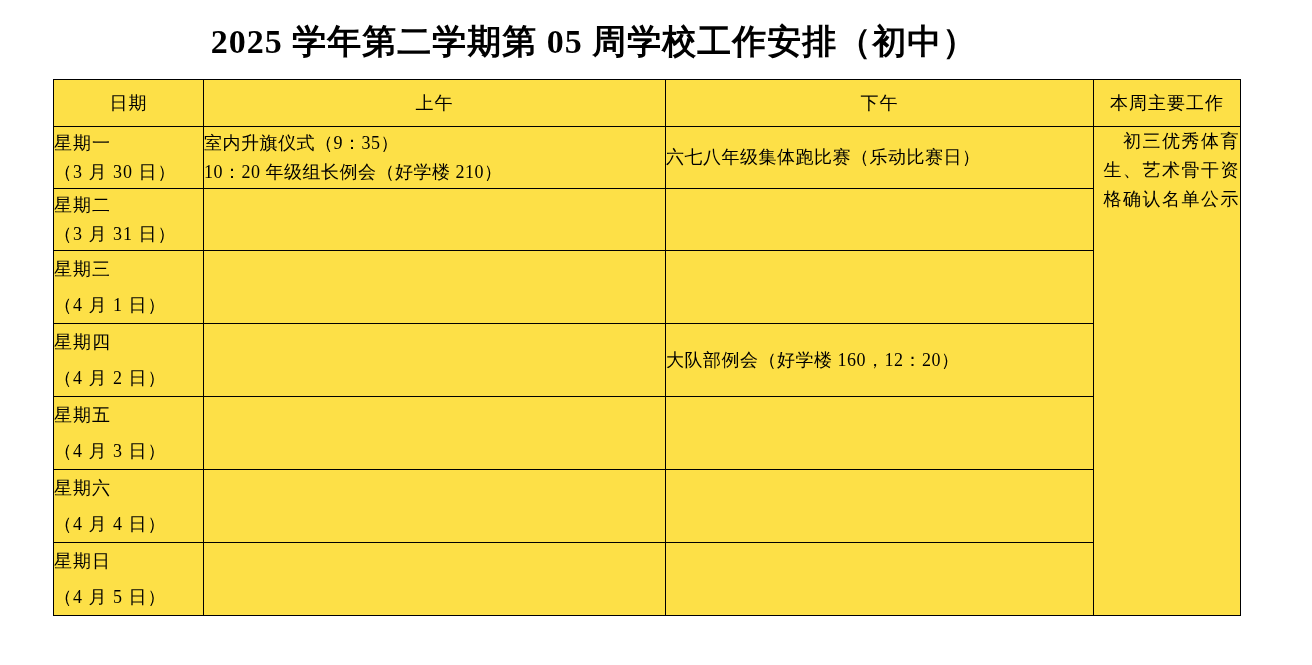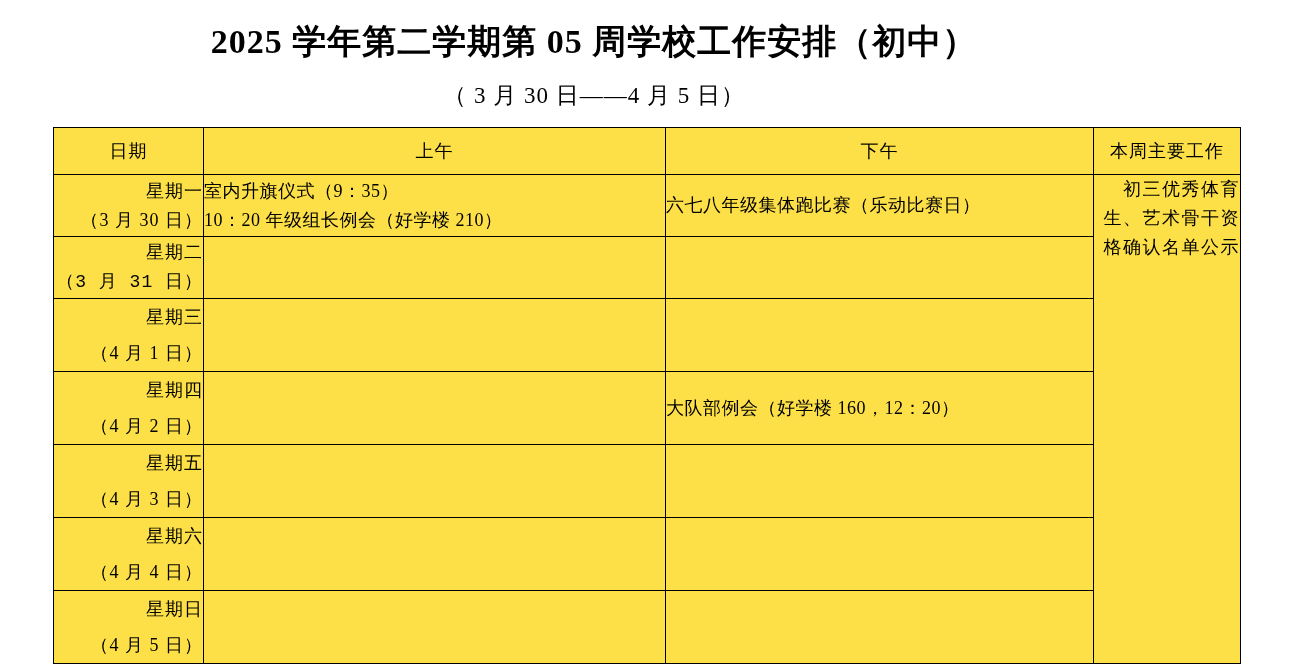"（ 3 月 30 日——4" div.doc-subtitle { html: <div>（ 3 月 30 日——4 月 5 日）</div> -> none }
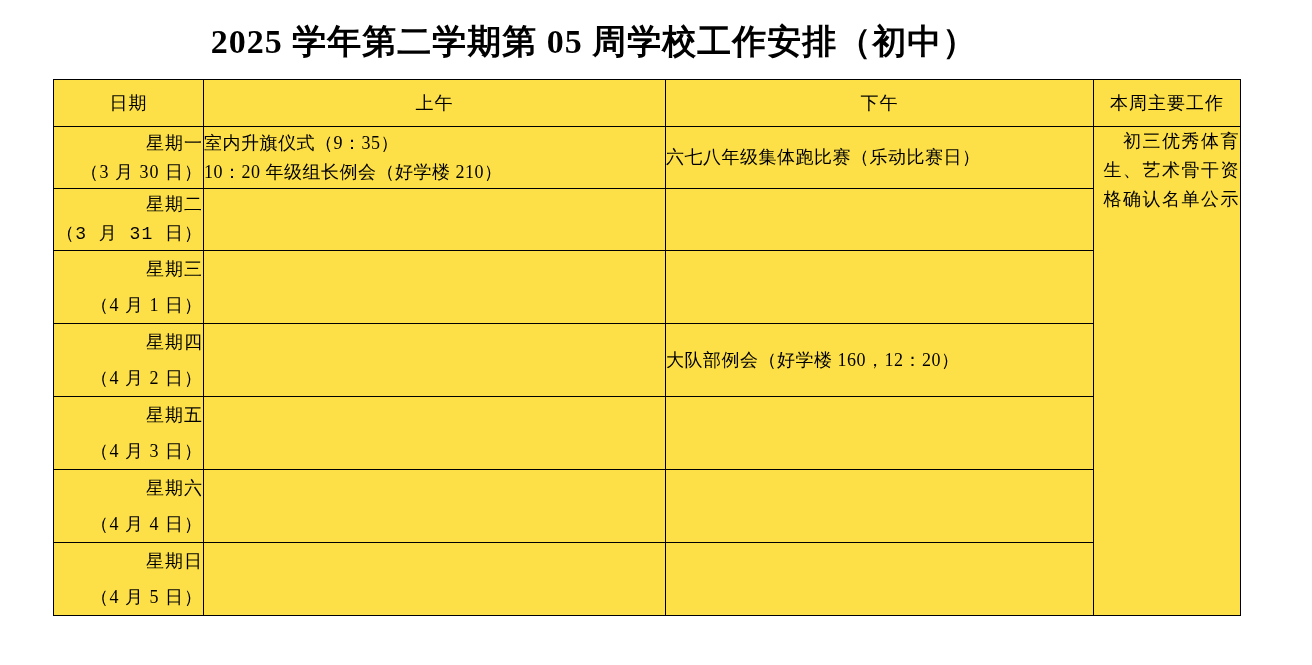"星期一" td.date-cell { text-align: right -> left }
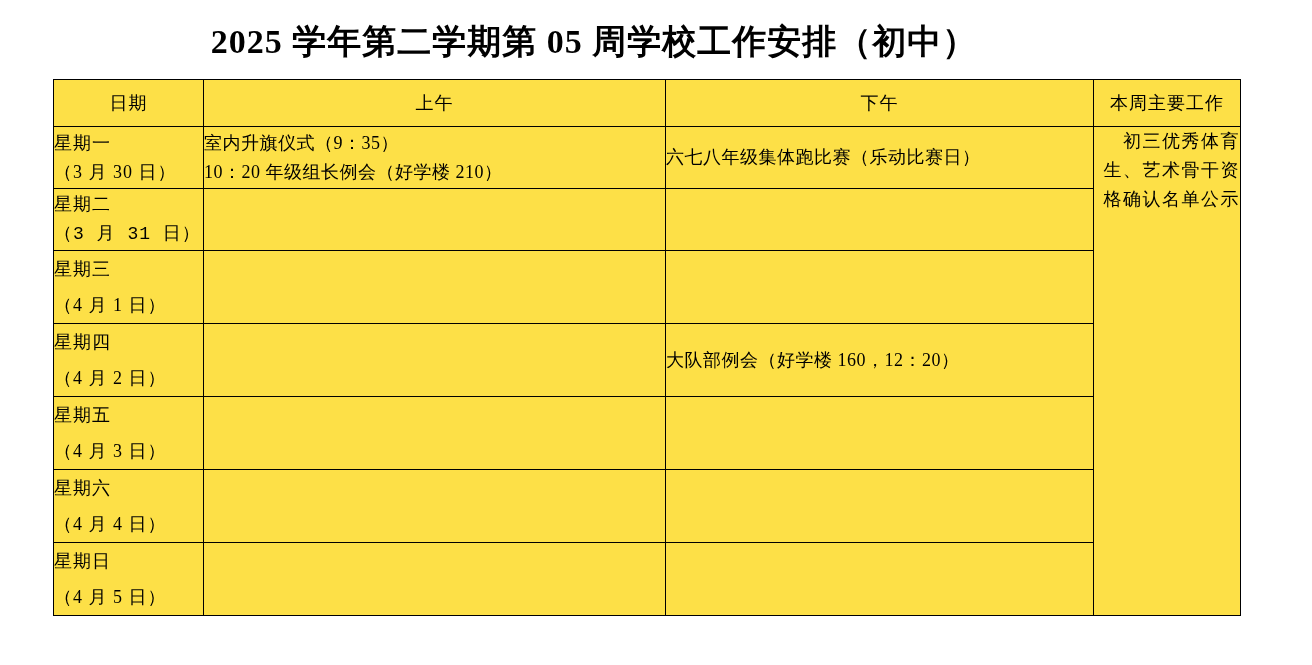"星期二" tbody tr:nth-child(2) { font-family: Liberation Mono, monospace -> none }
